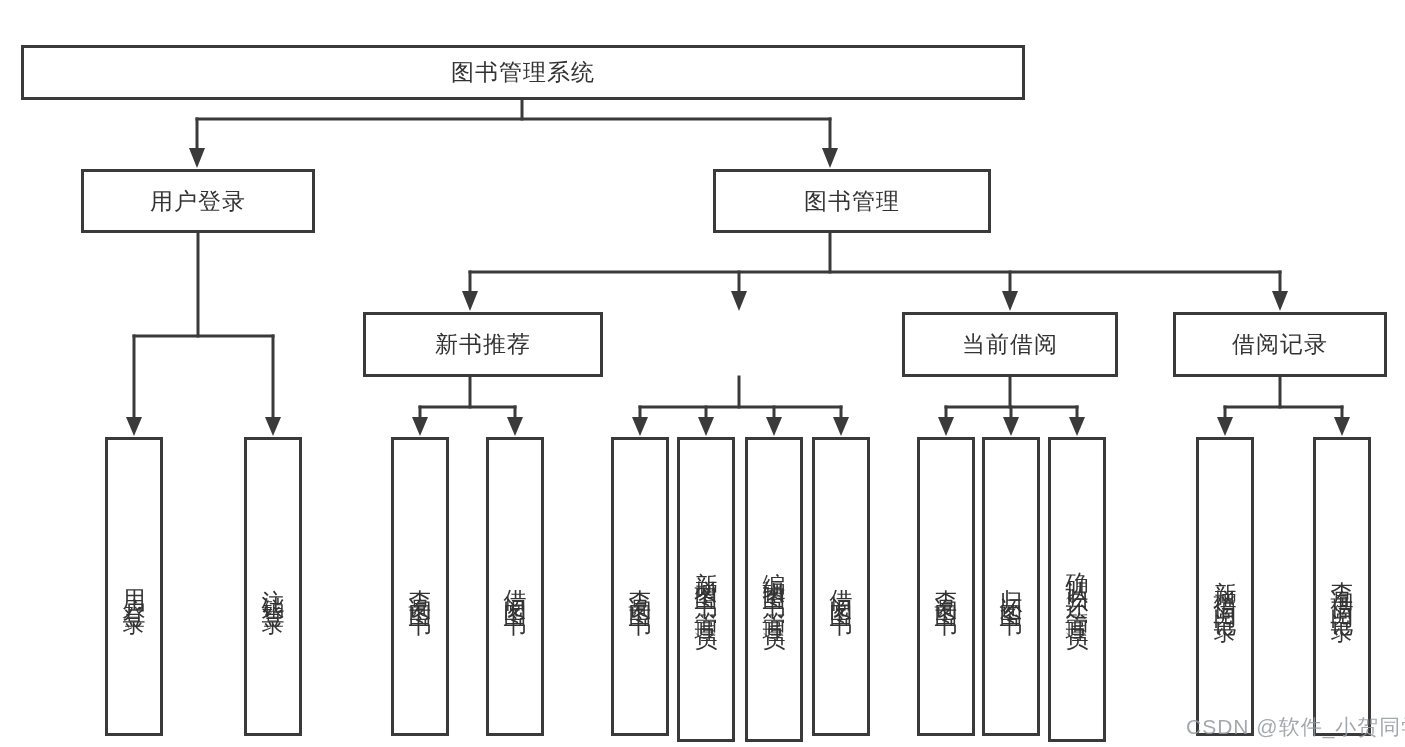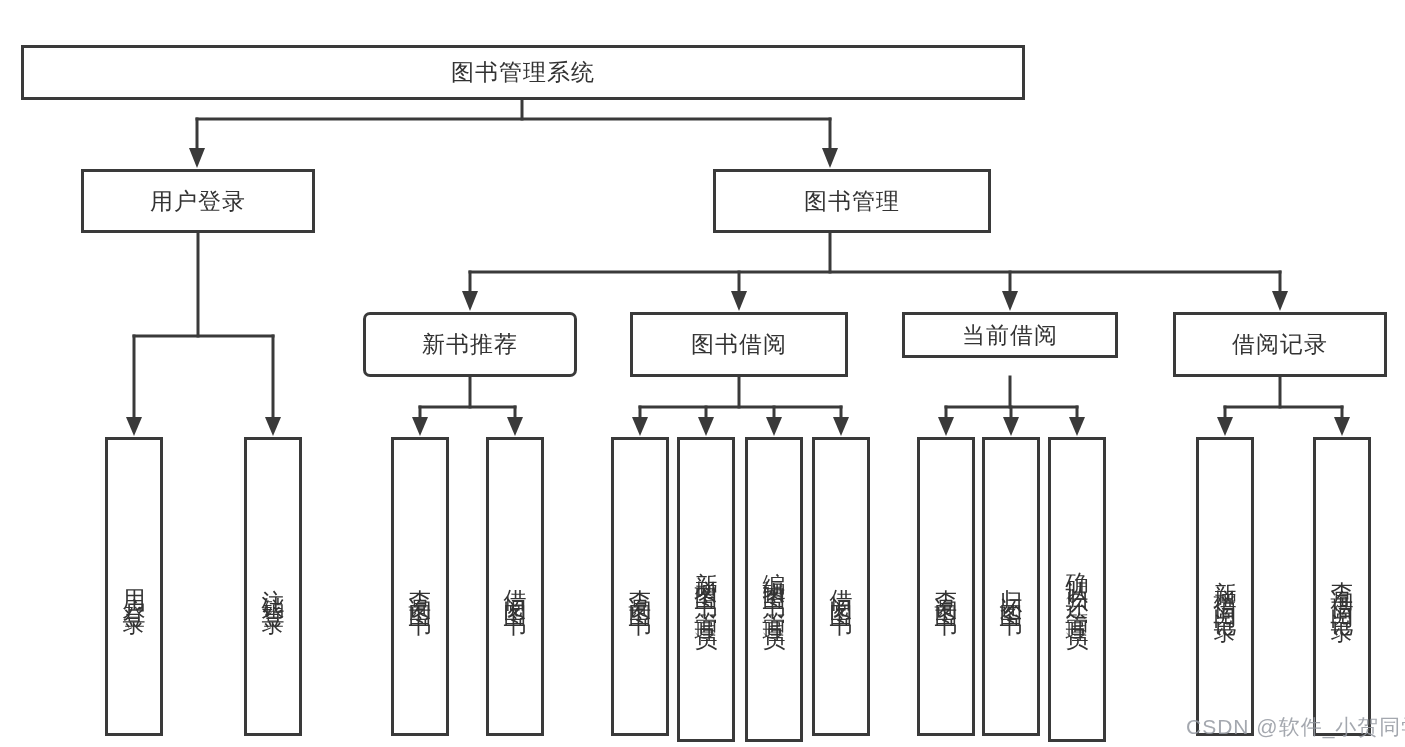"新书推荐" div.hnode { border-radius: 7px -> none; width: 214px -> 240px }
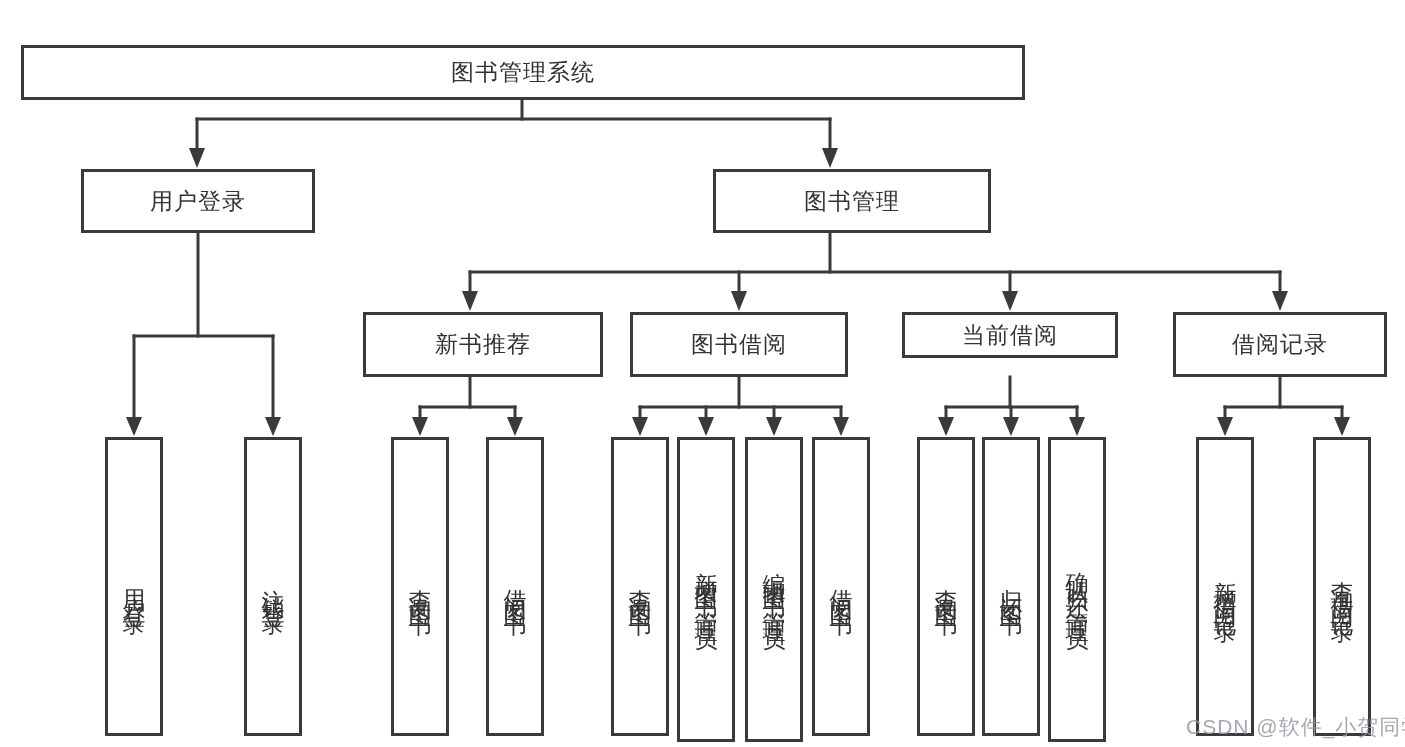"图书借阅" div.hnode { html: <div> <span>图书借阅</span> </div> -> none }
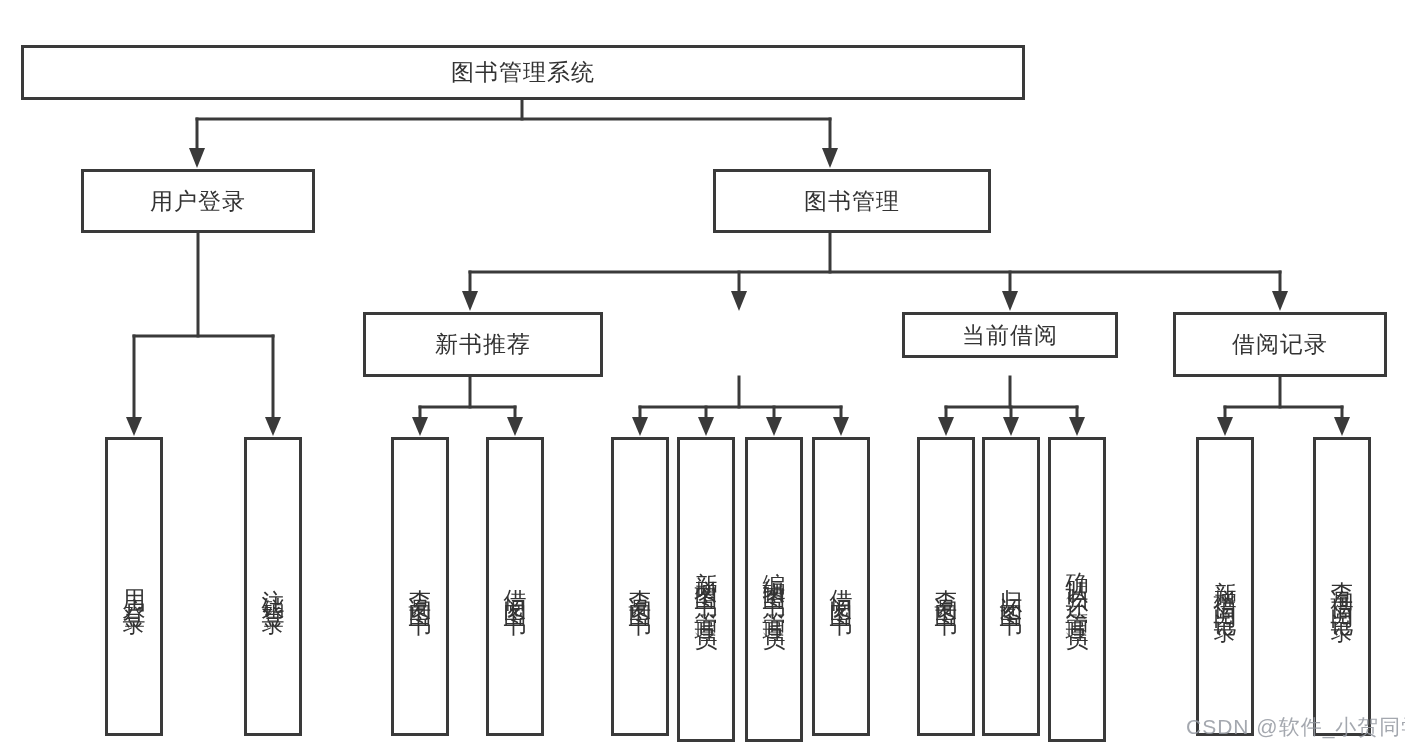"当前借阅" div.hnode { height: 46px -> 65px }
